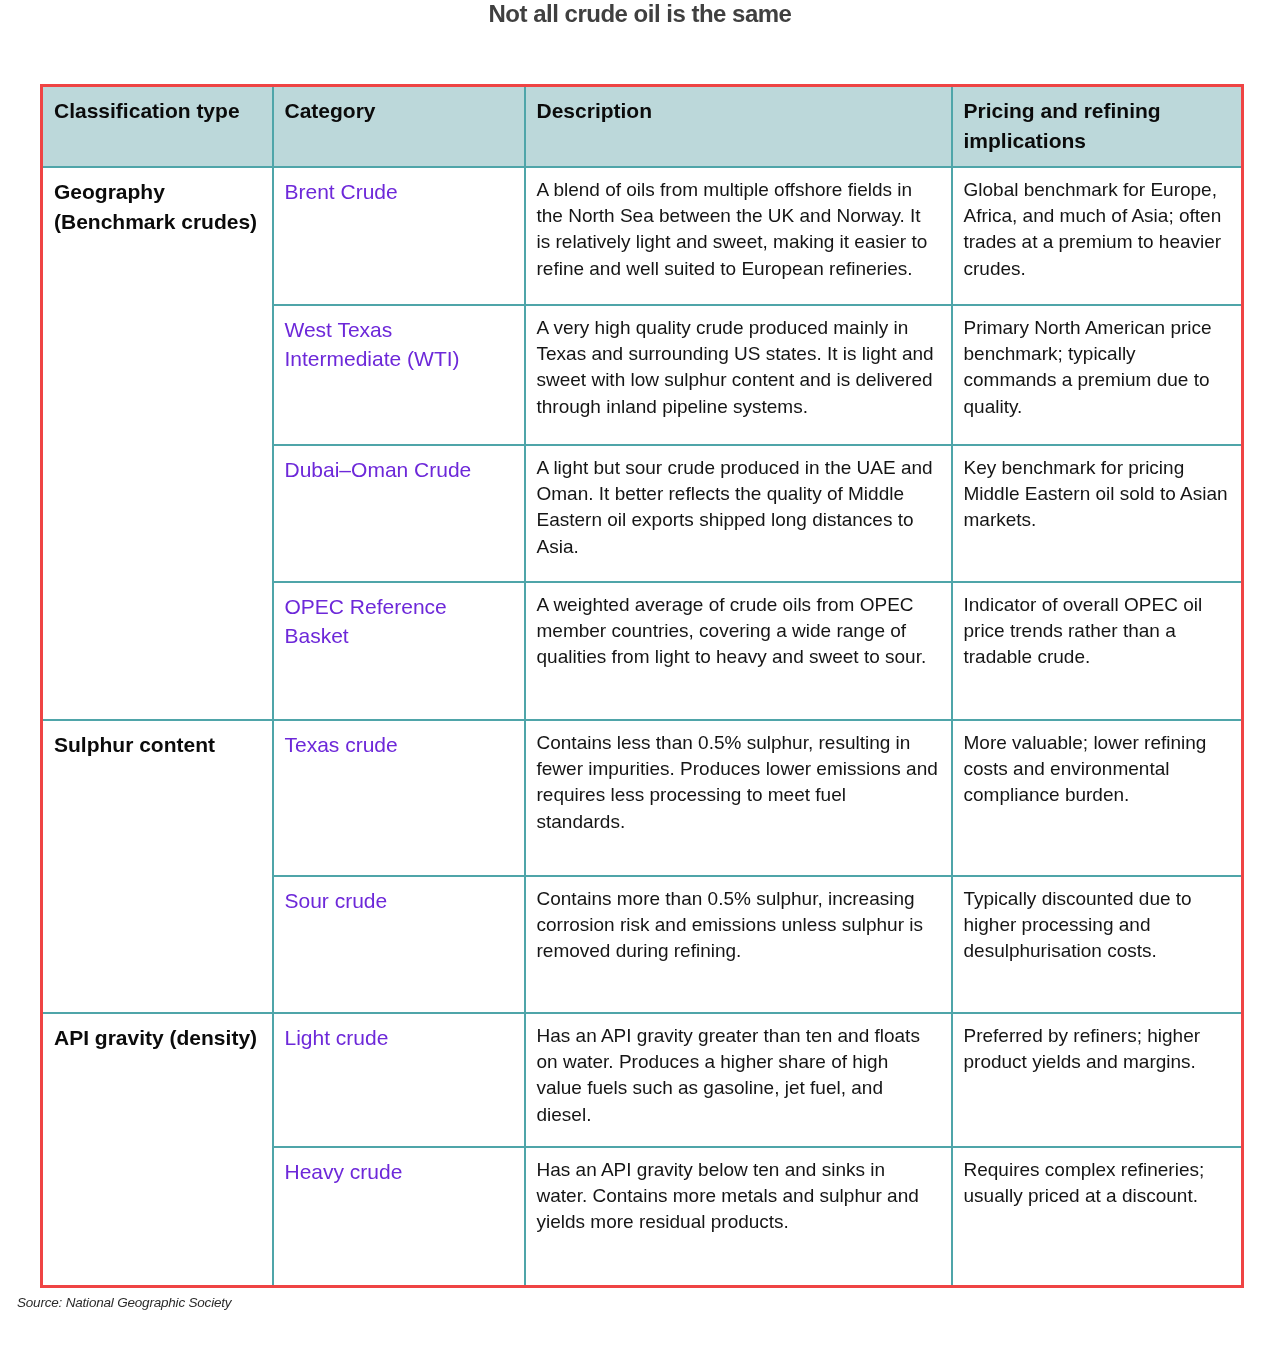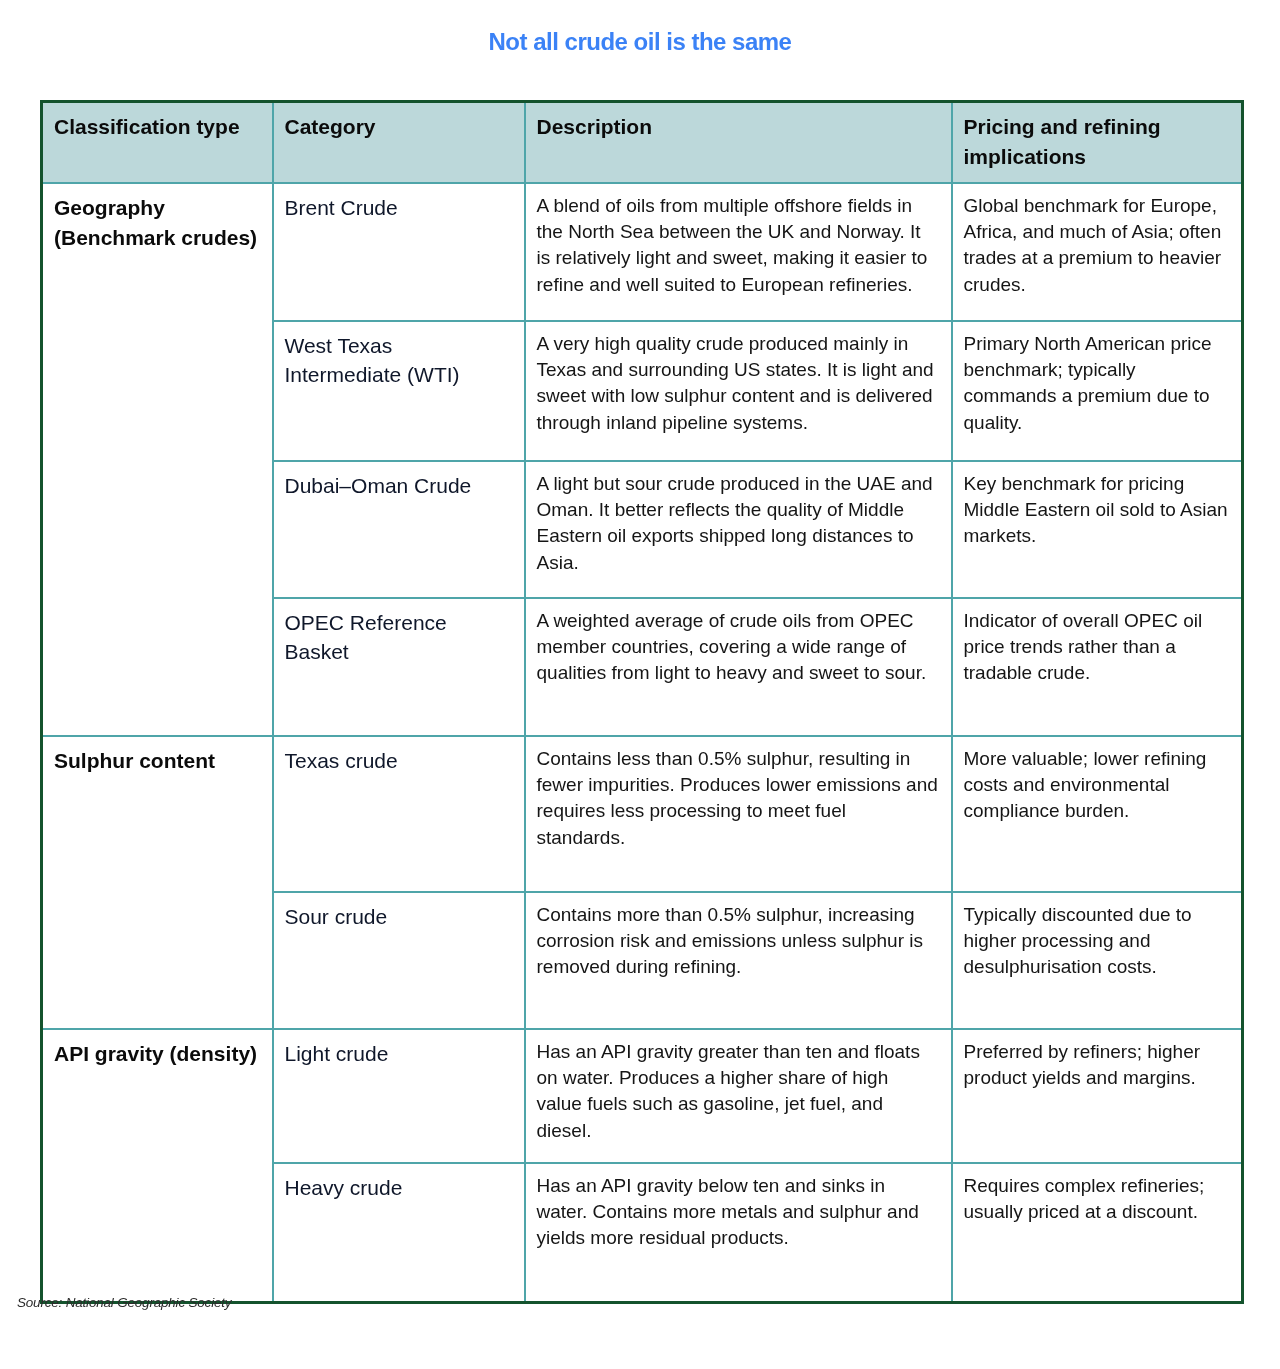"Not all crude oil is" .page-title { color: #3b82f6 -> #404040; margin-top: 28px -> none }
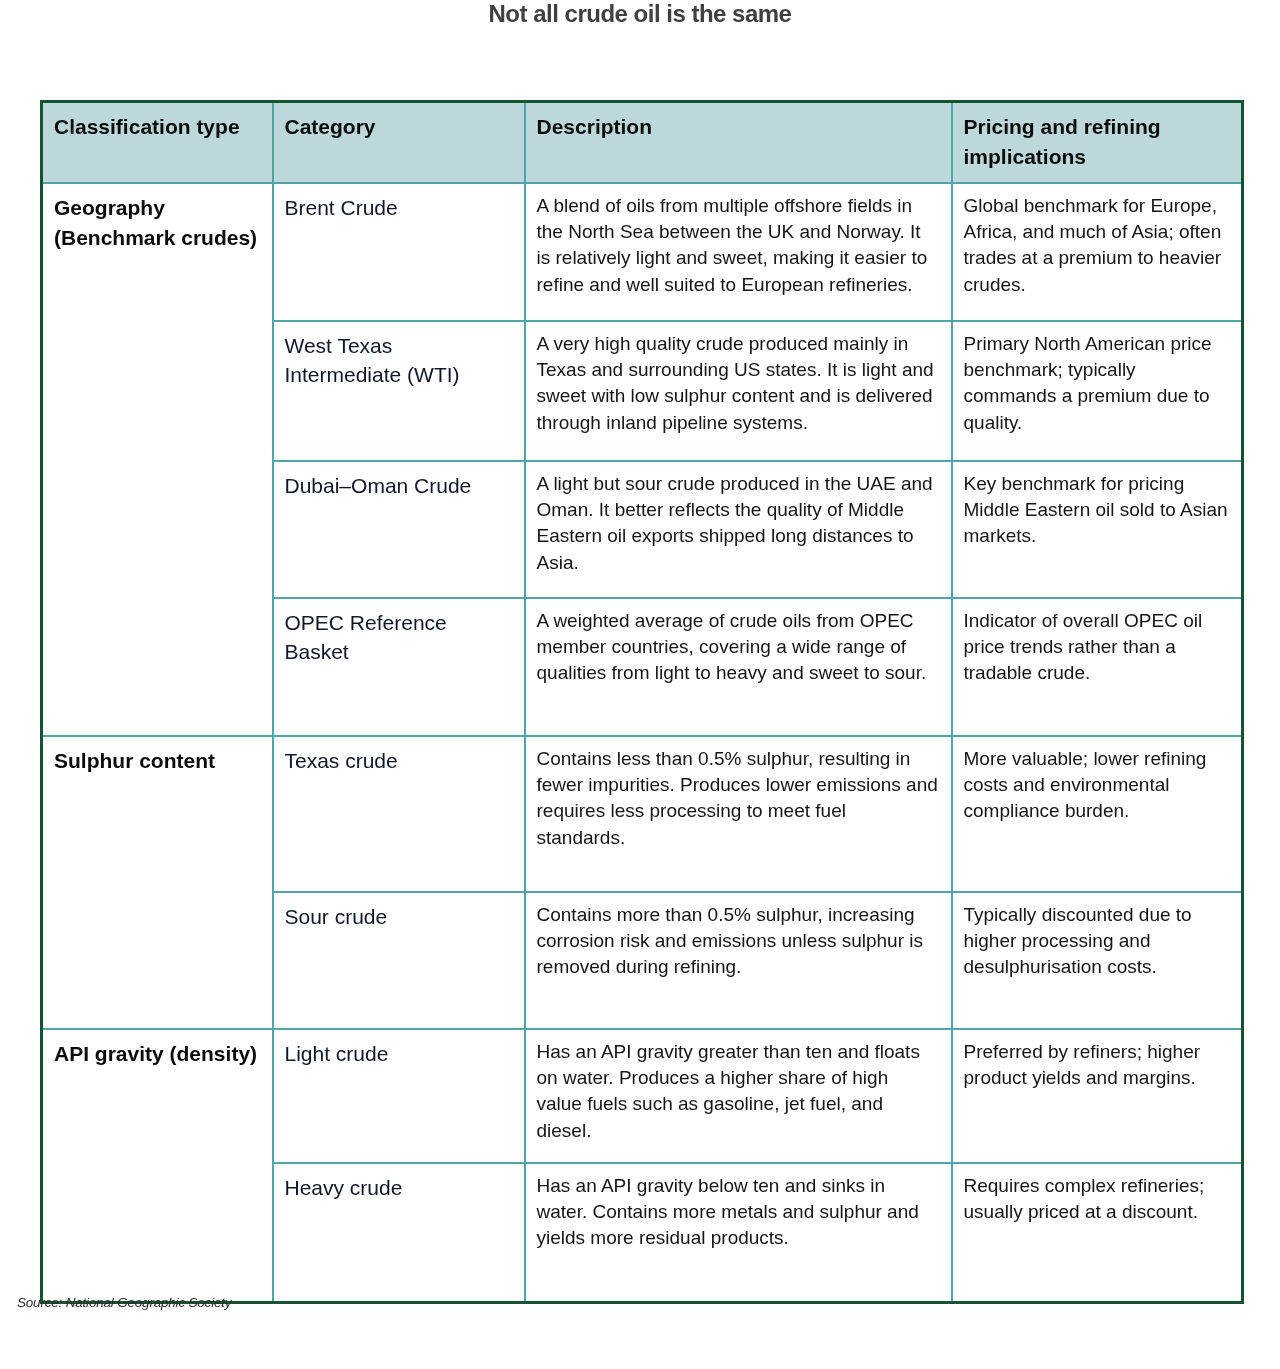"Classification type" table.crude-table { border: 3px solid #14532d -> 3px solid #ef4444; top: 100px -> 84px }
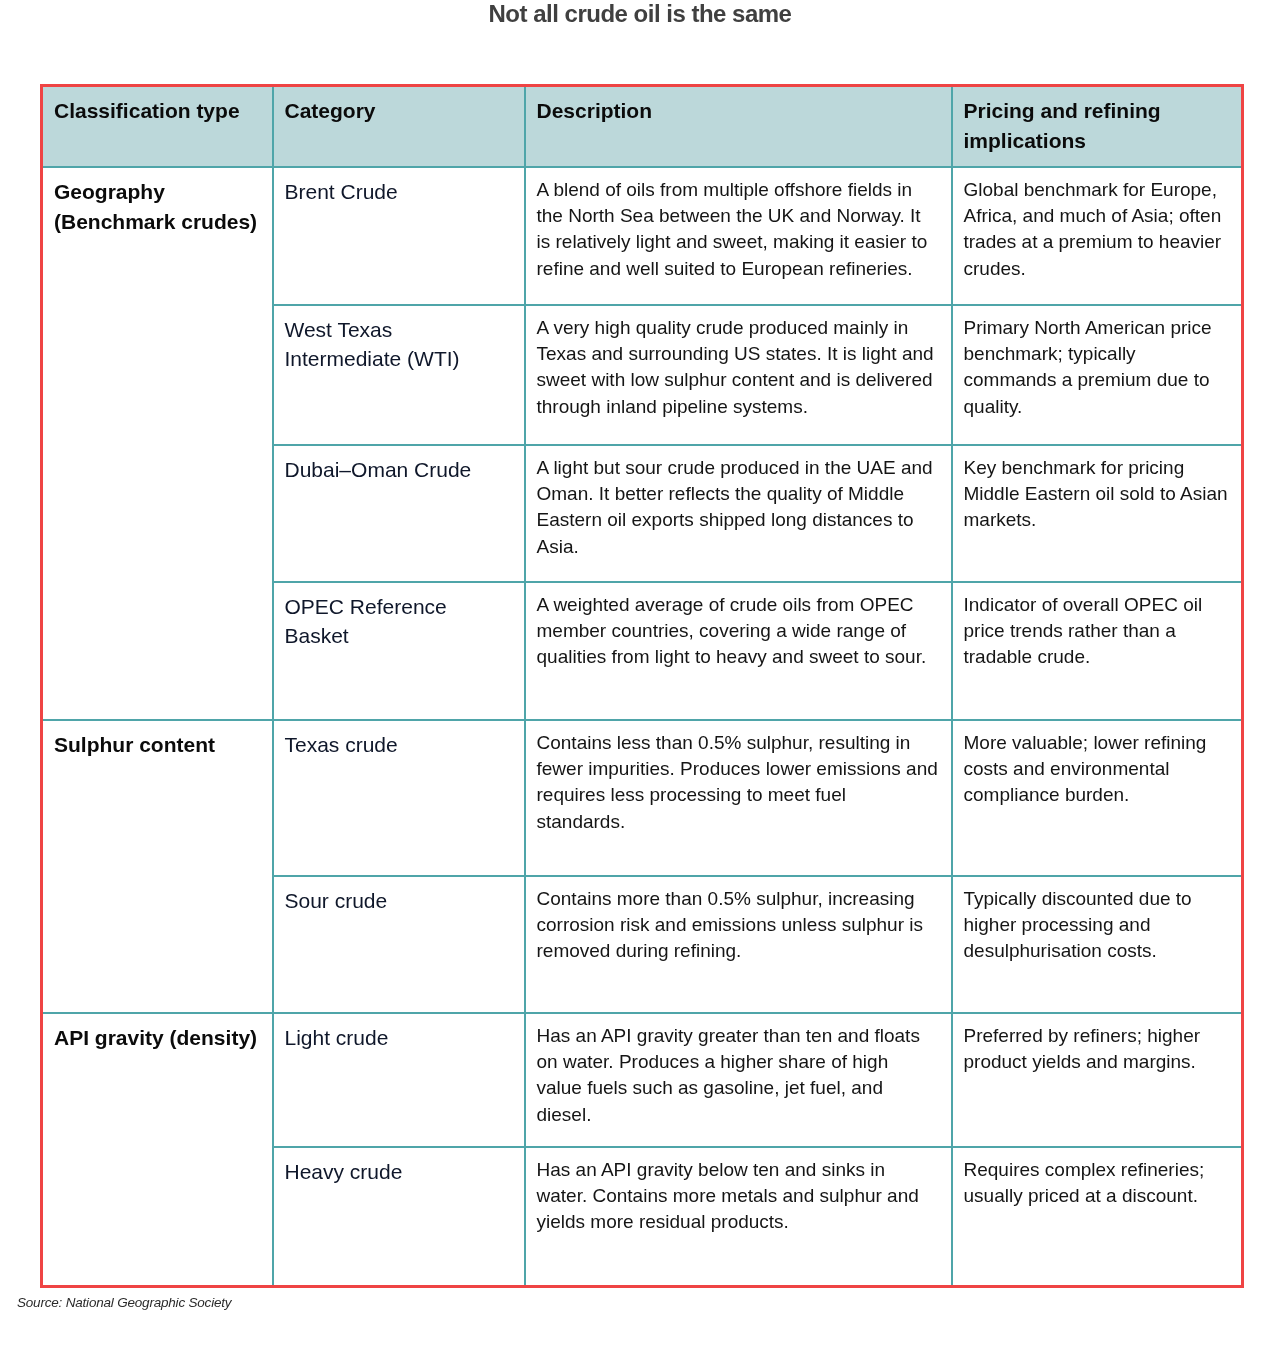"Brent Crude" td.cell-category { color: #0f172a -> #6d28d9 }
